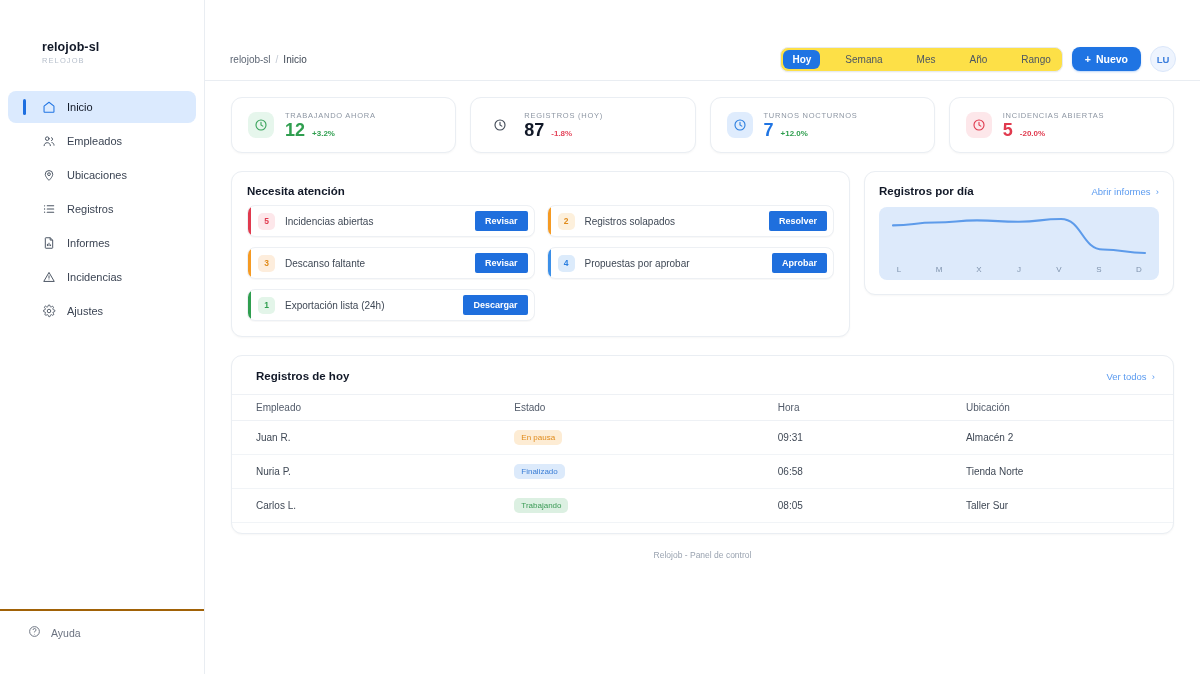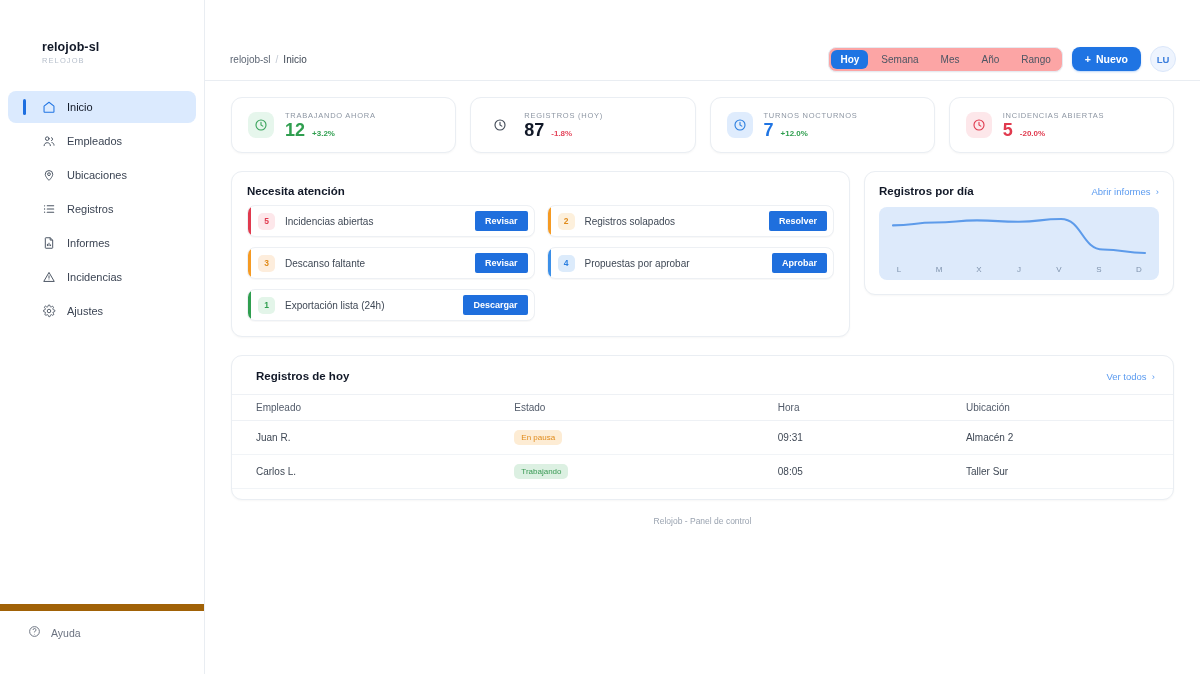"Hoy" .seg { background: #fca5a5 -> #fde047; gap: 4px -> 16px }
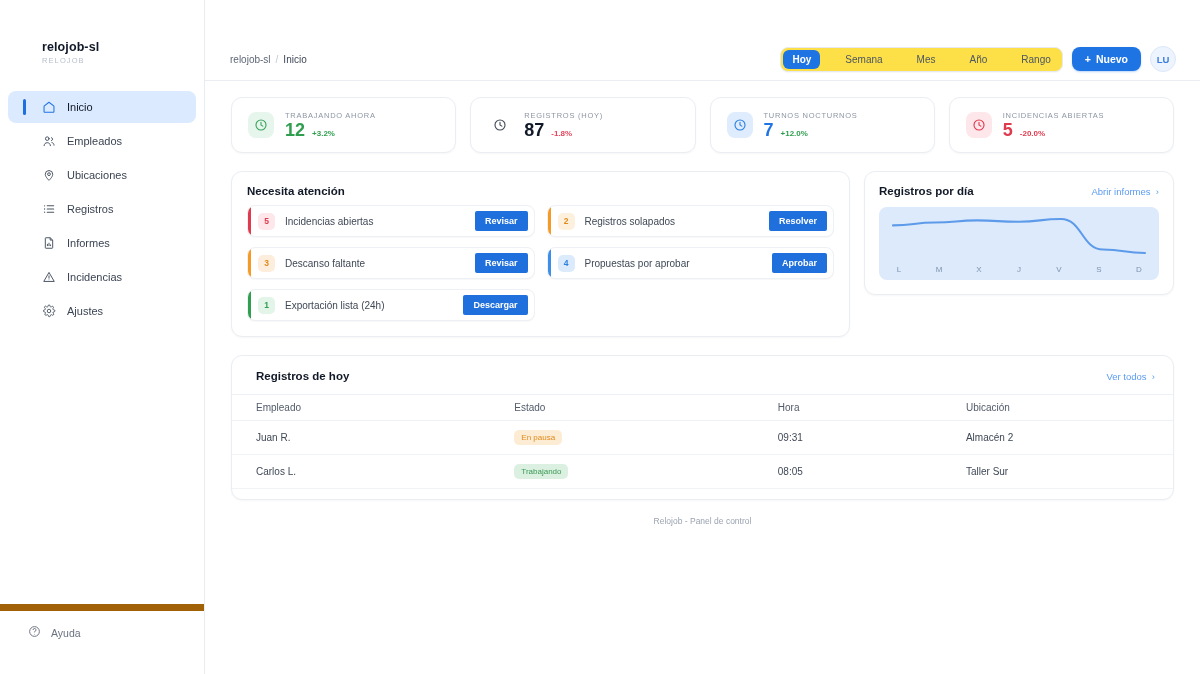"Nuria P." tr { html: none -> <tr> <td>Nuria P.</td> <td><span>Finalizado</span></td> <td>06:58</td> <td>Tienda Norte</td> </tr> }
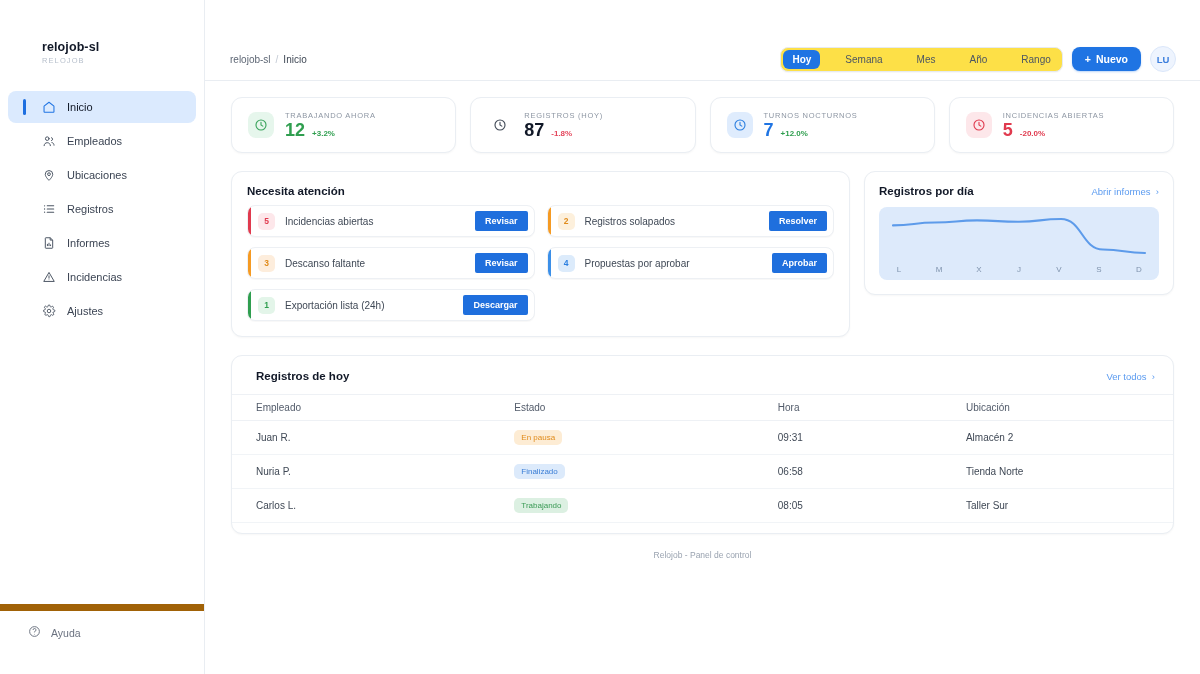"Ayuda" .help-wrap { border-top: 7px solid #a16207 -> 2px solid #a16207 }
